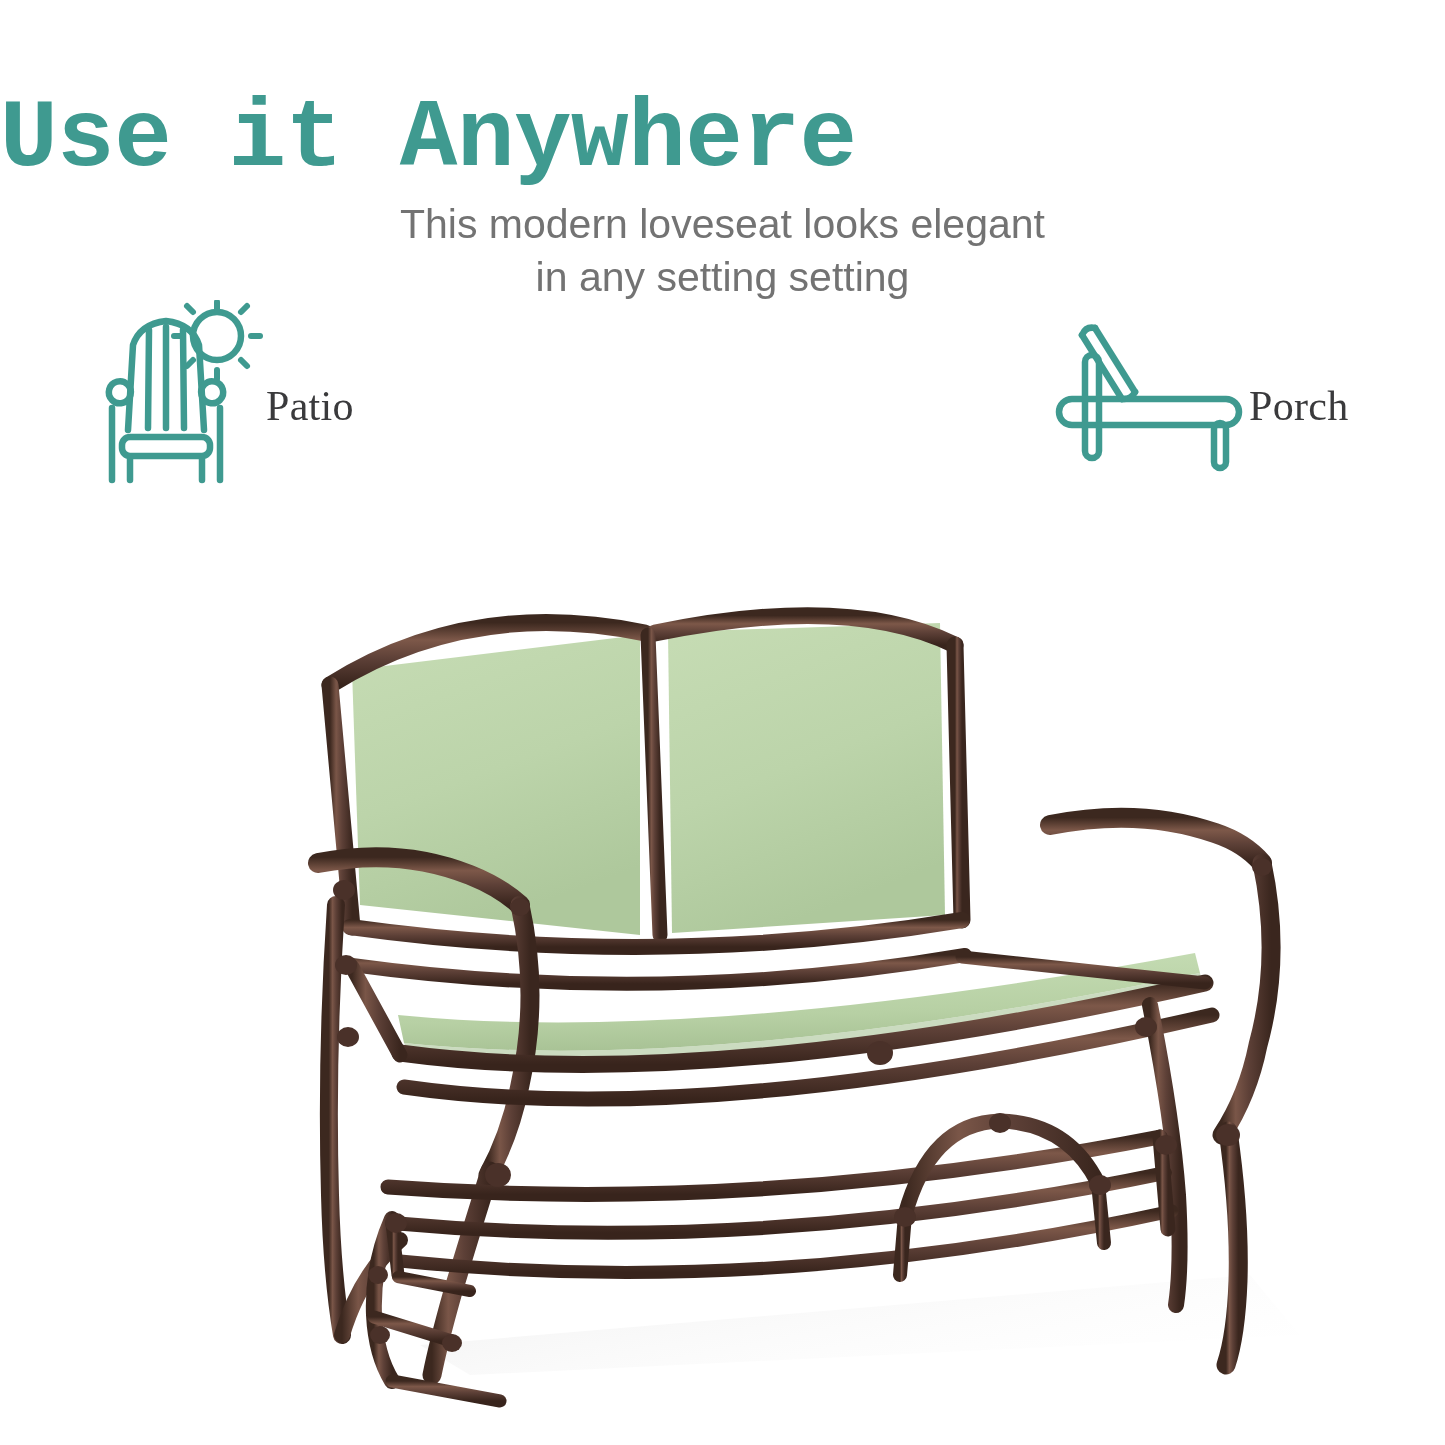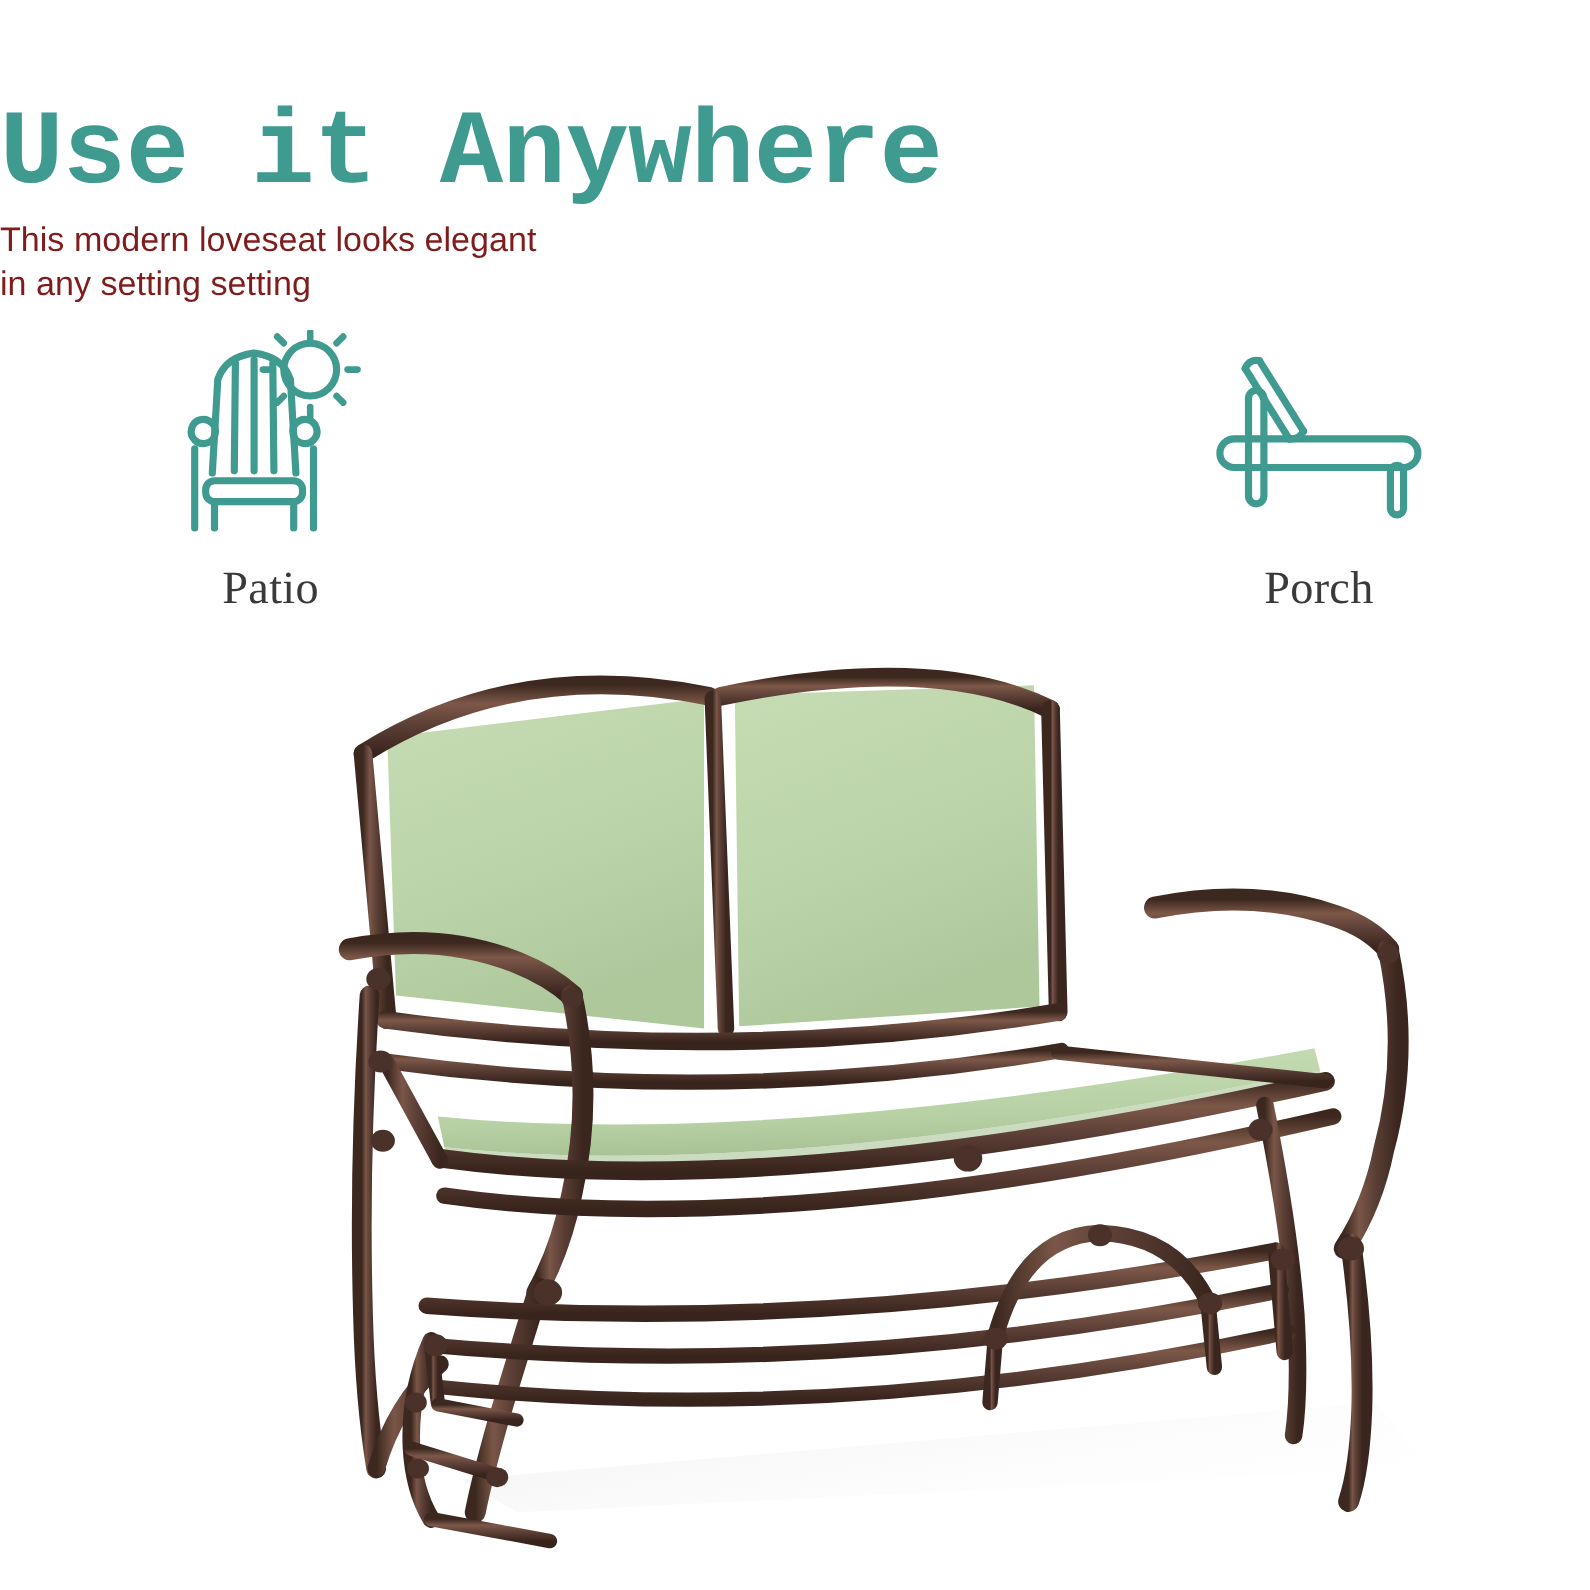"This modern loveseat looks elegant" .subhead { color: #7f1d1d -> #737373; font-size: 31px -> 41px; text-align: left -> center }
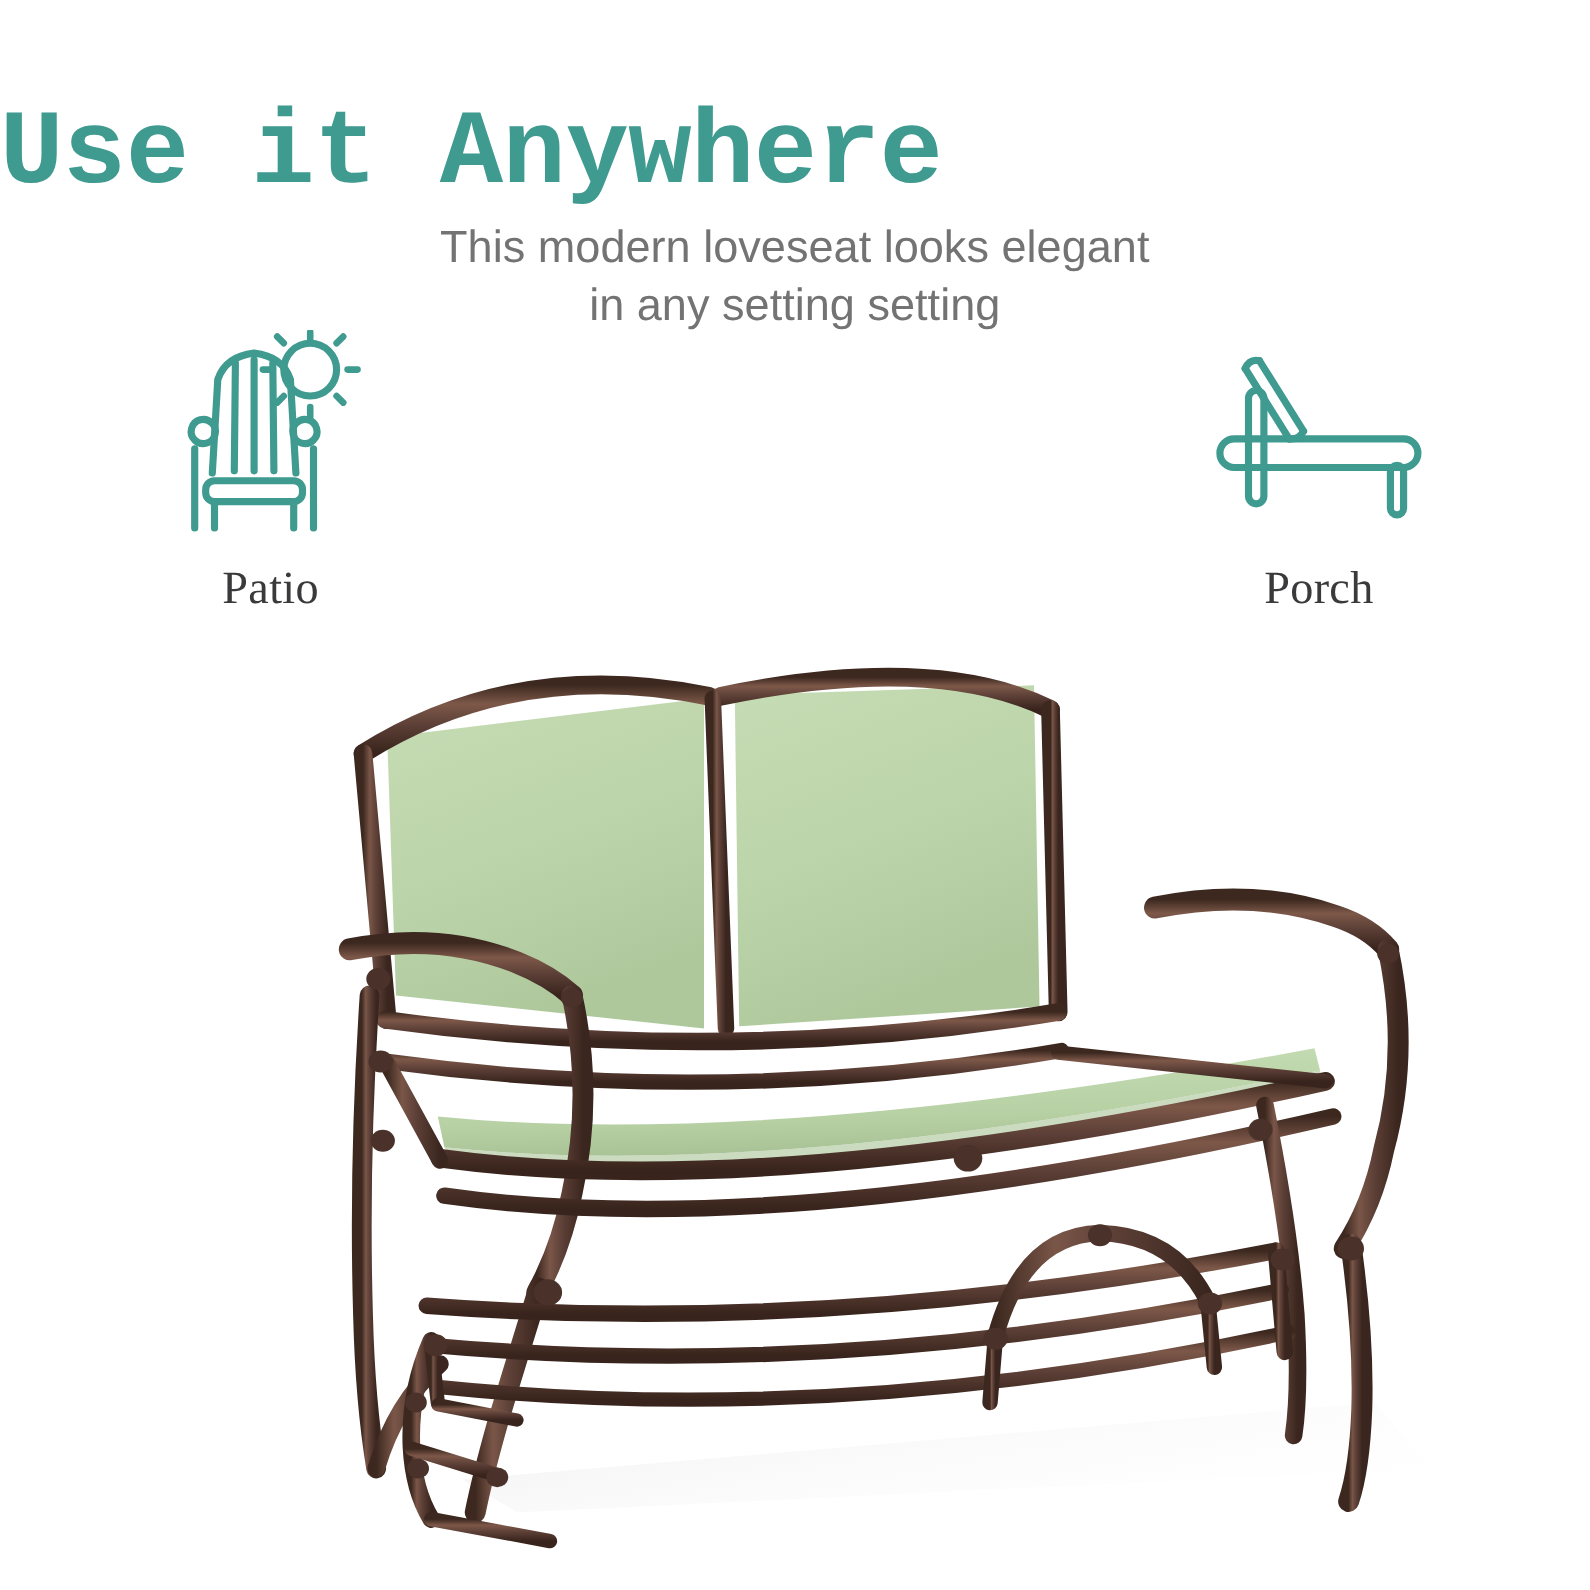"Patio" .icon-cell { flex-direction: column -> none }
